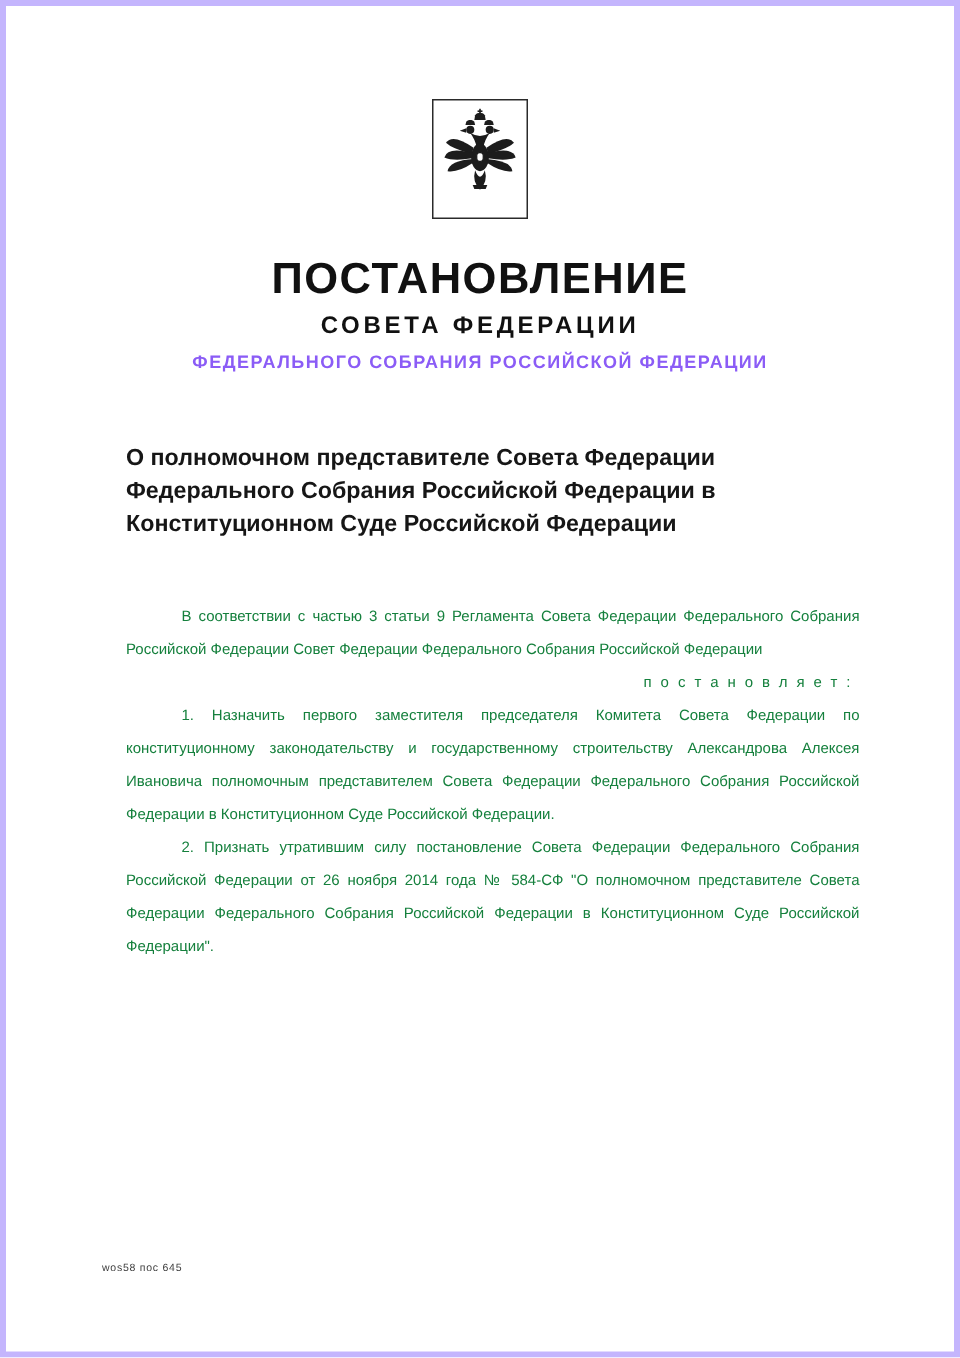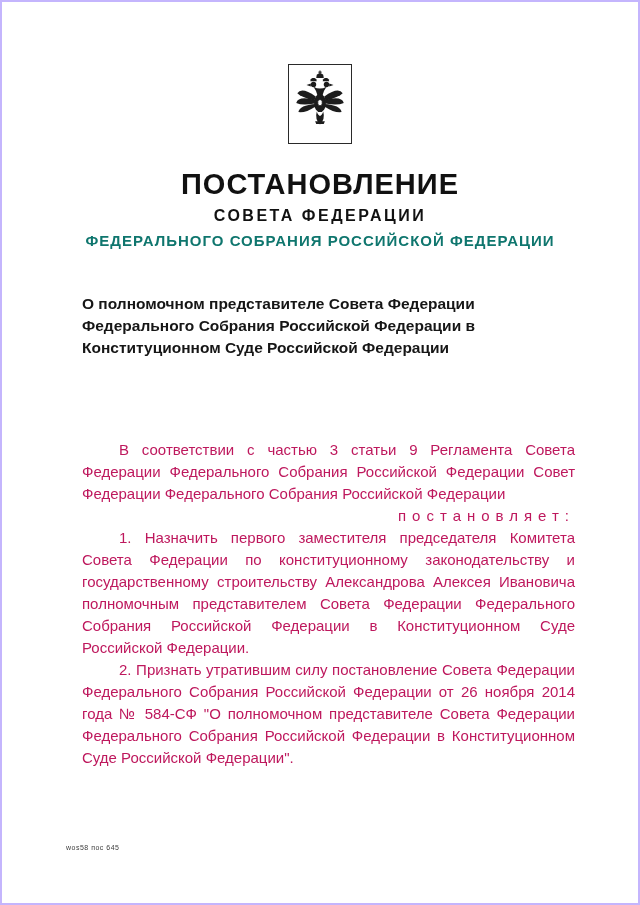"ПОСТАНОВЛЕНИЕ" .page { border: 2px solid #c4b5fd -> 4px solid #c4b5fd }
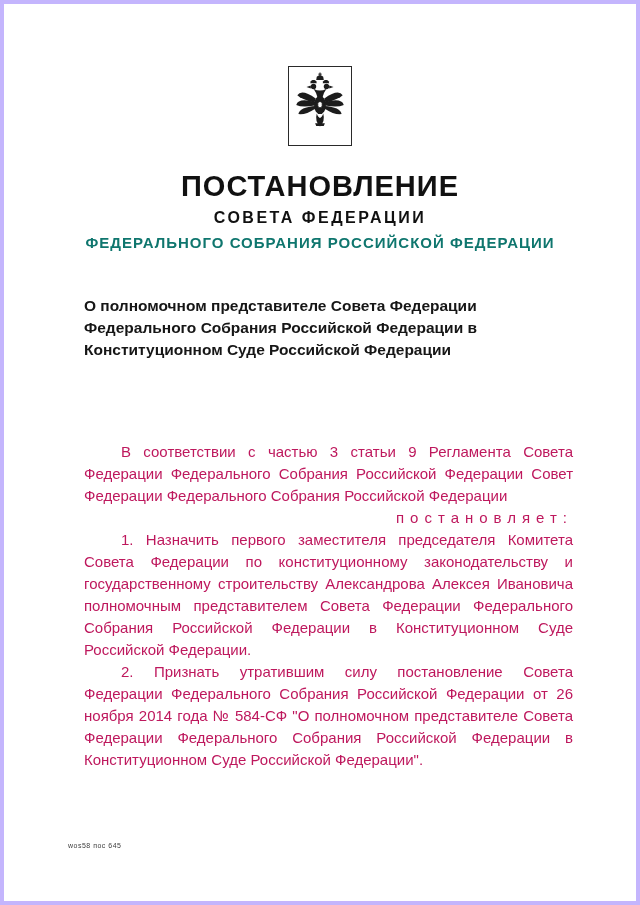"ФЕДЕРАЛЬНОГО СОБРАНИЯ РОССИЙСКОЙ ФЕДЕРАЦИИ" .org-line2 { color: #0f766e -> #8b5cf6; font-size: 15px -> 12px }
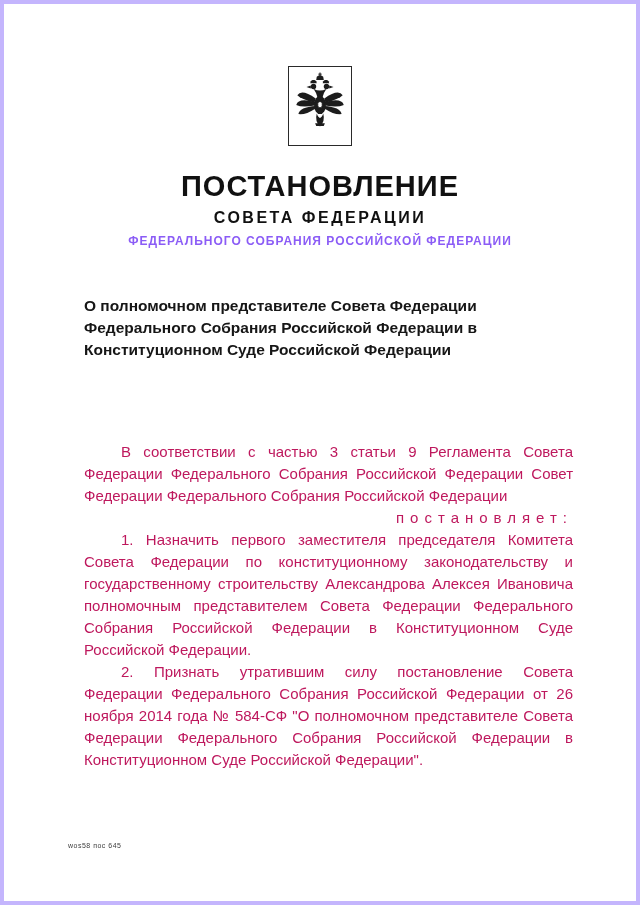"В соответствии с частью 3" .doc-body { color: #be185d -> #15803d; font-size: 15px -> 10px; margin-top: 40px -> none }
